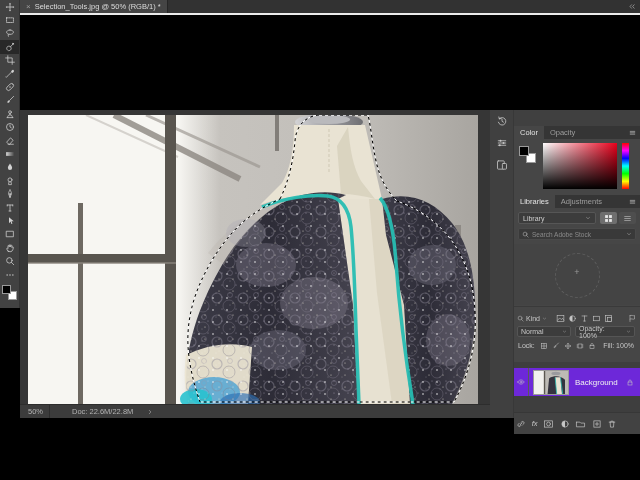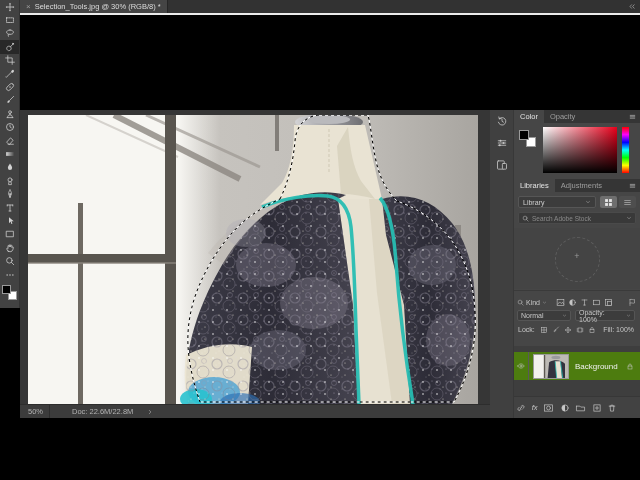"Selection_Tools.jpg @ 30% (RGB/8) *" span { text: 30% (RGB/8 -> 50% (RGB/1 }
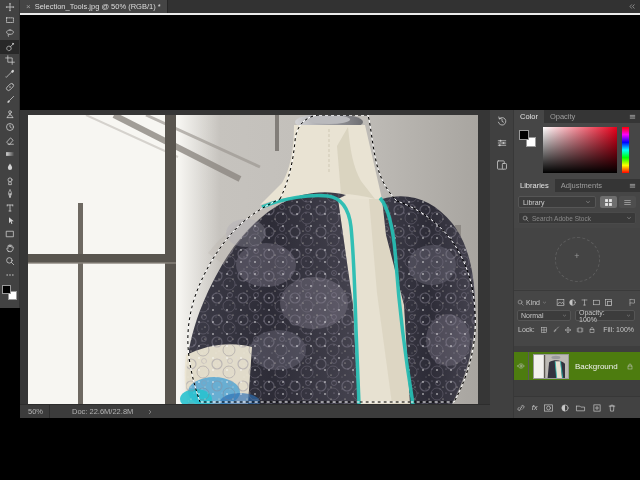"Color" .panelcol { top: 0 -> 16px }
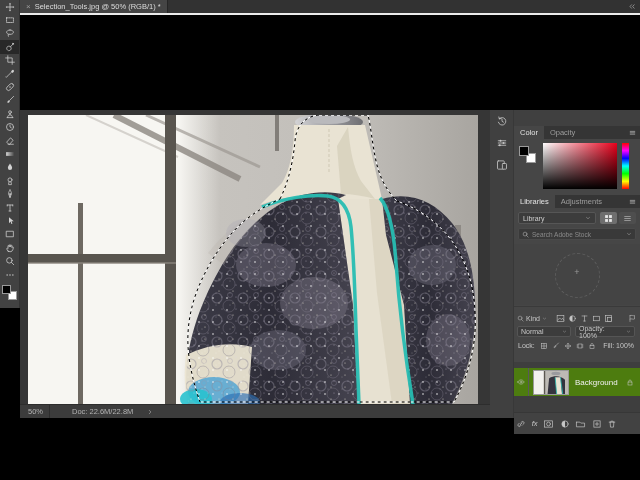"Background" .layer-row { background: #4d7c0f -> #6d28d9 }
